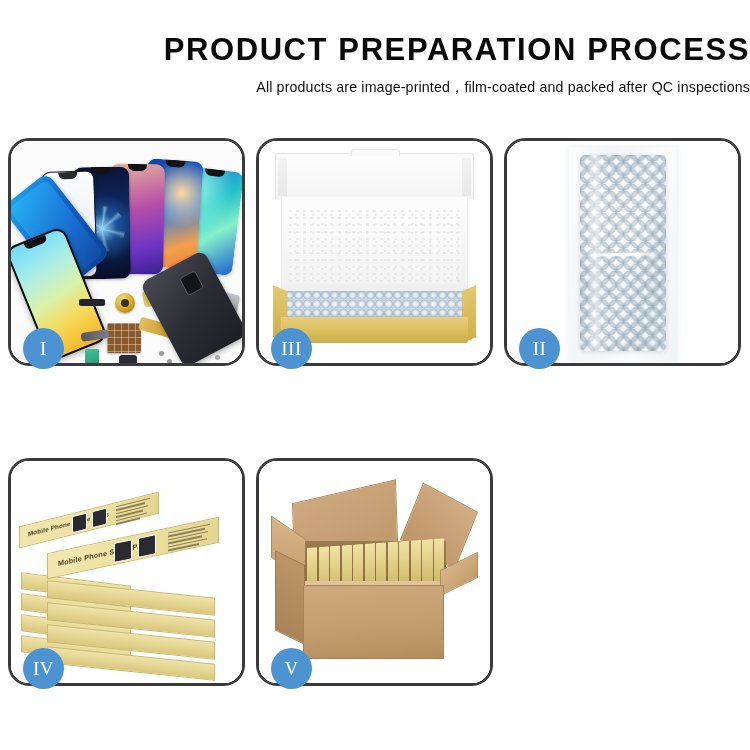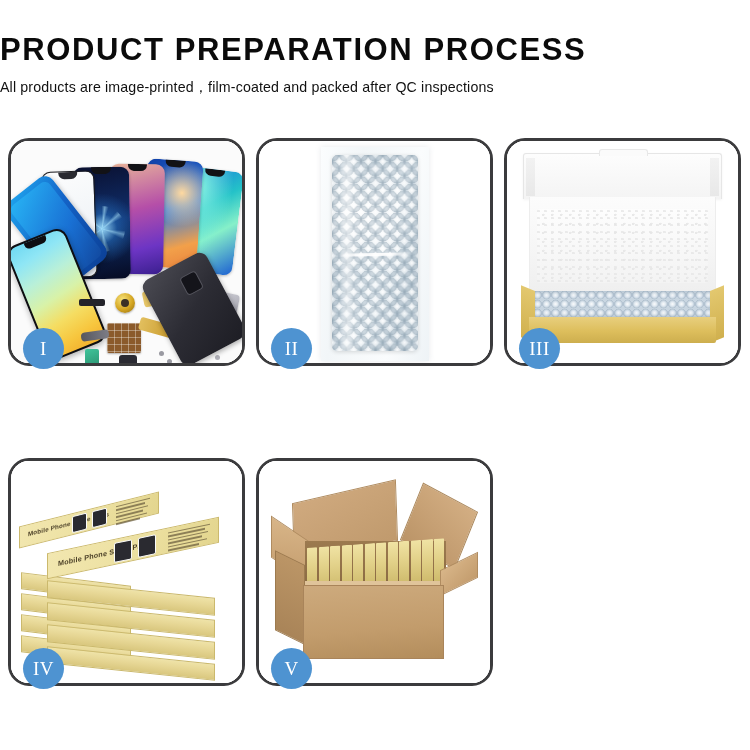"PRODUCT PREPARATION PROCESS" .header { text-align: left -> right }
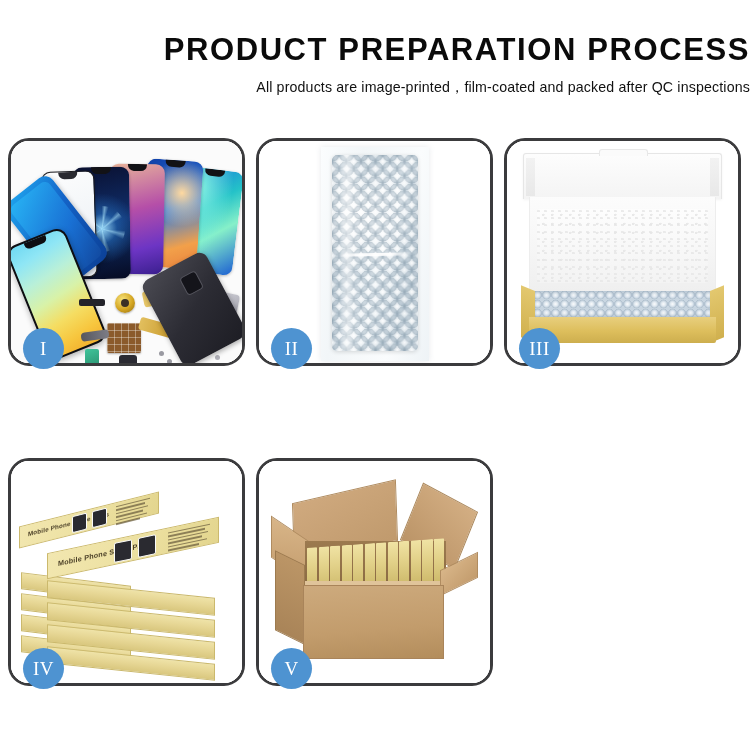"II" div.panel { order: before "III" -> after "III" }
